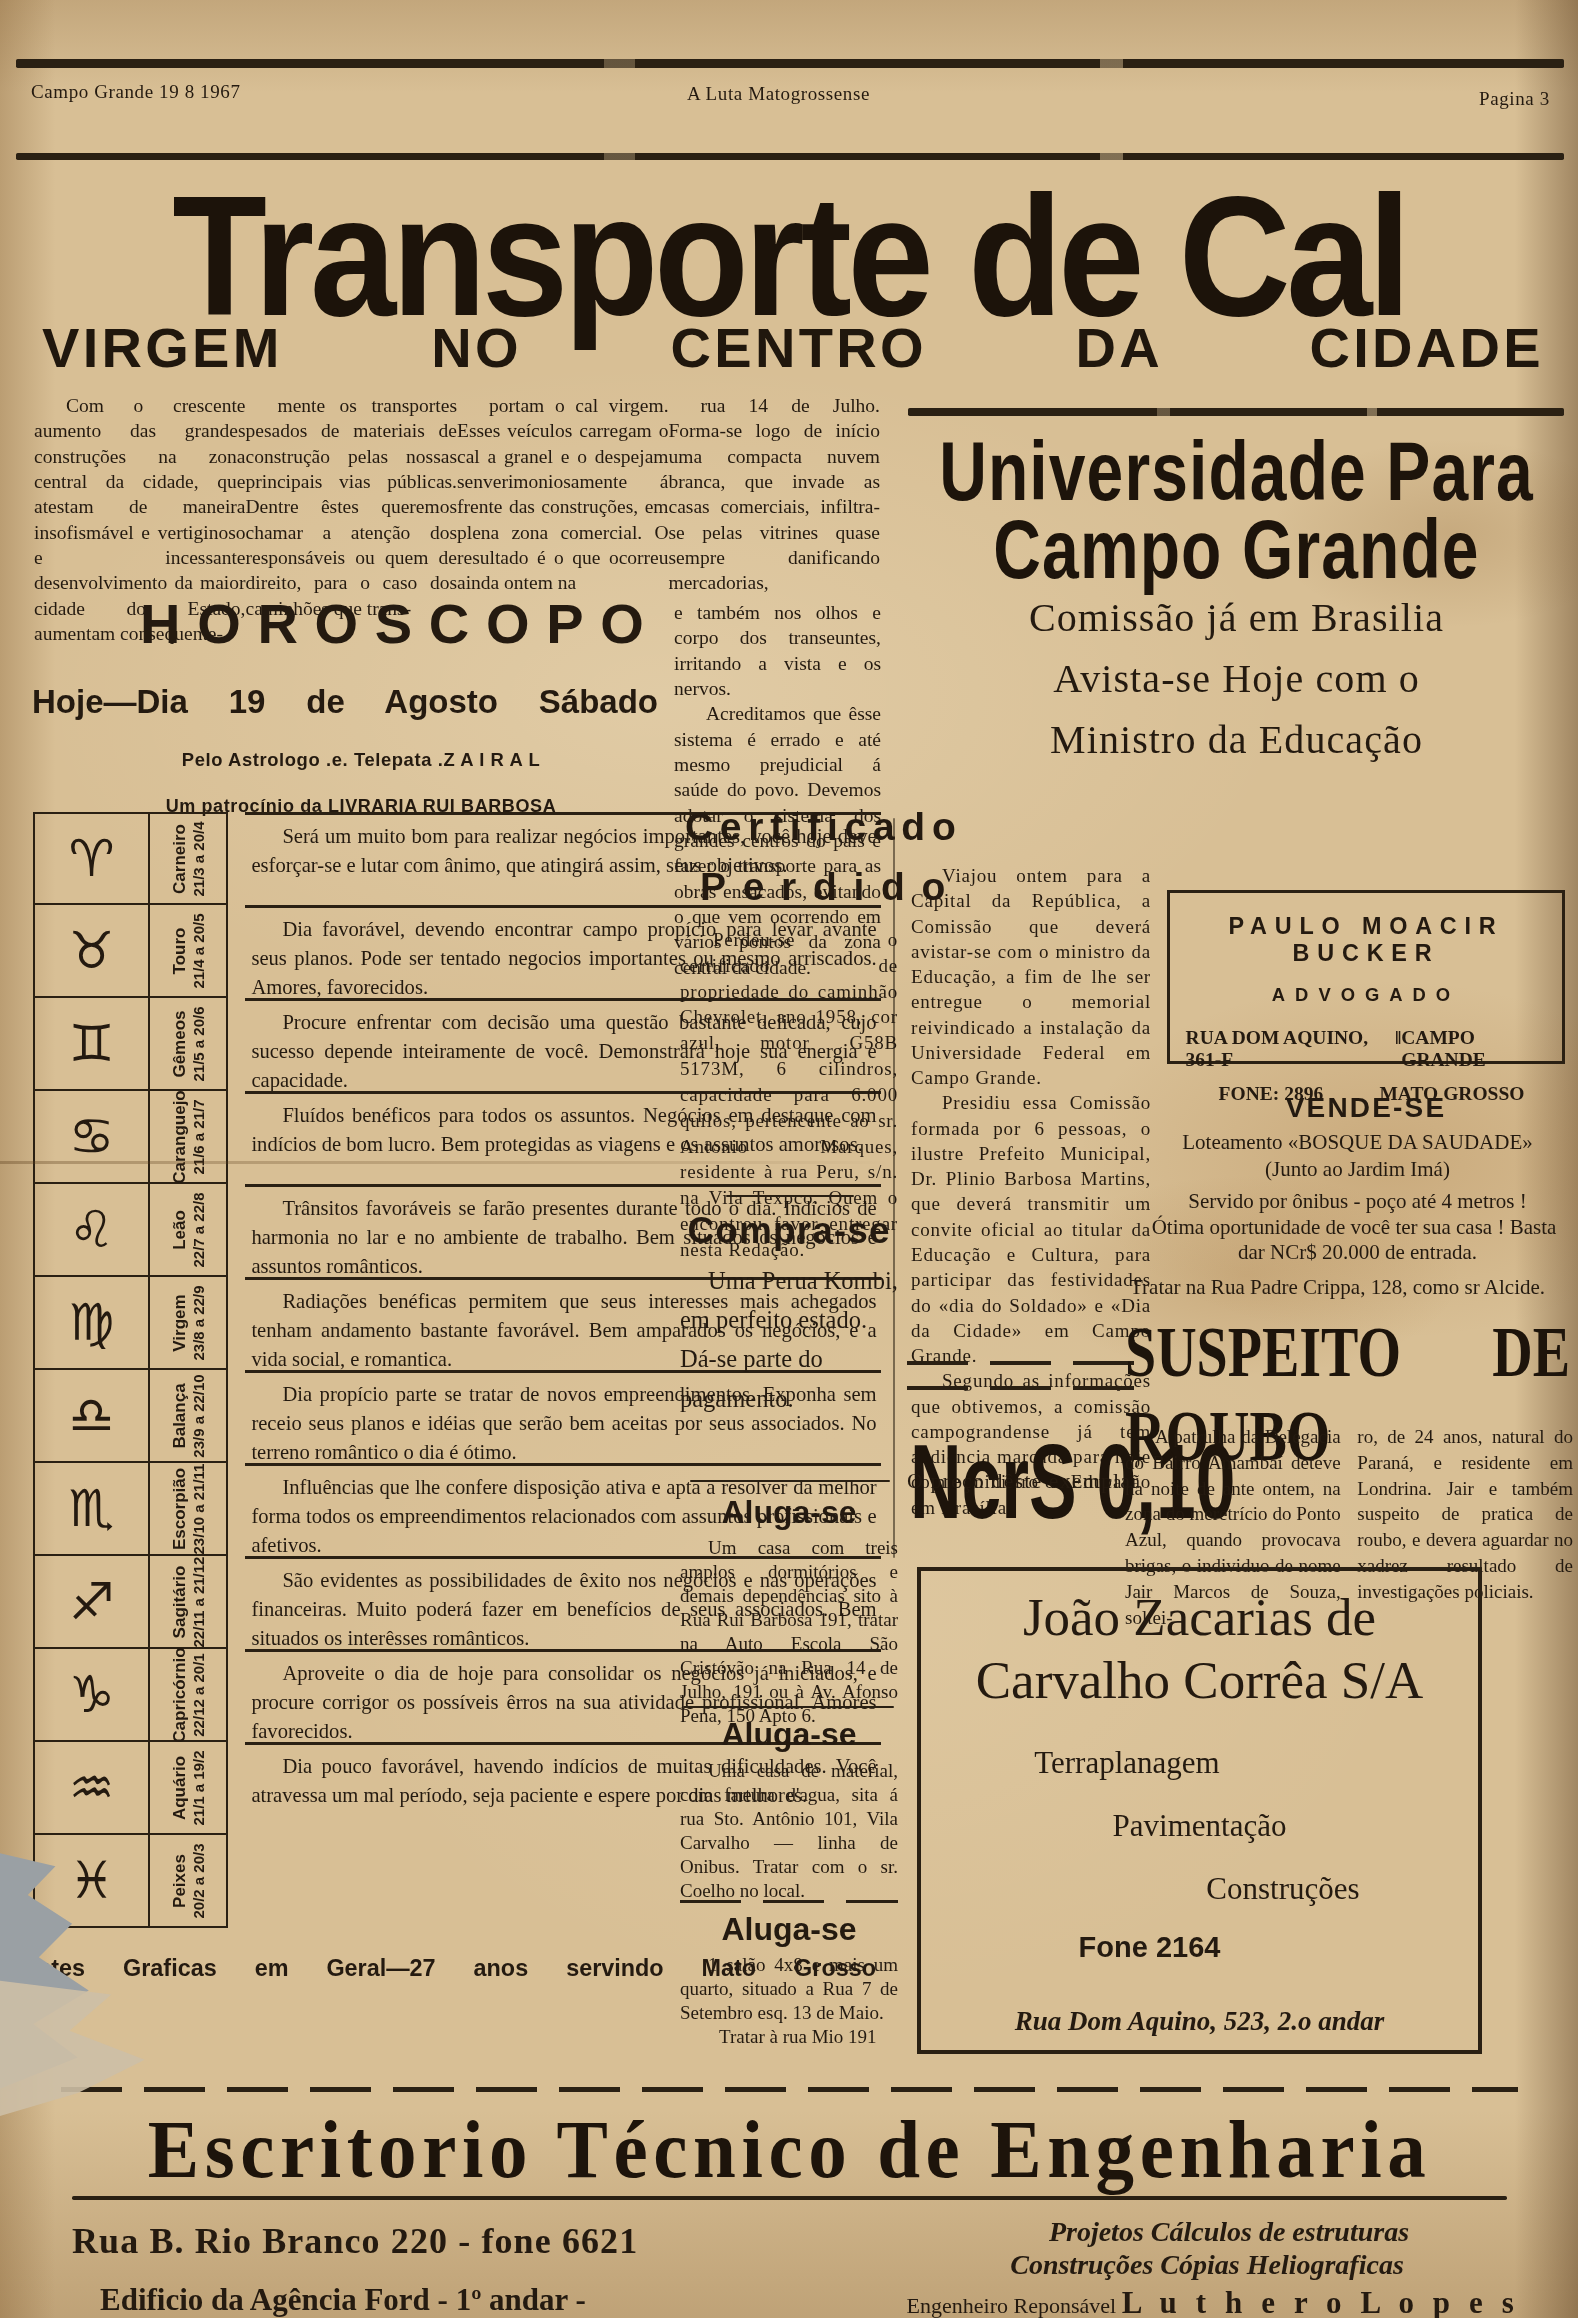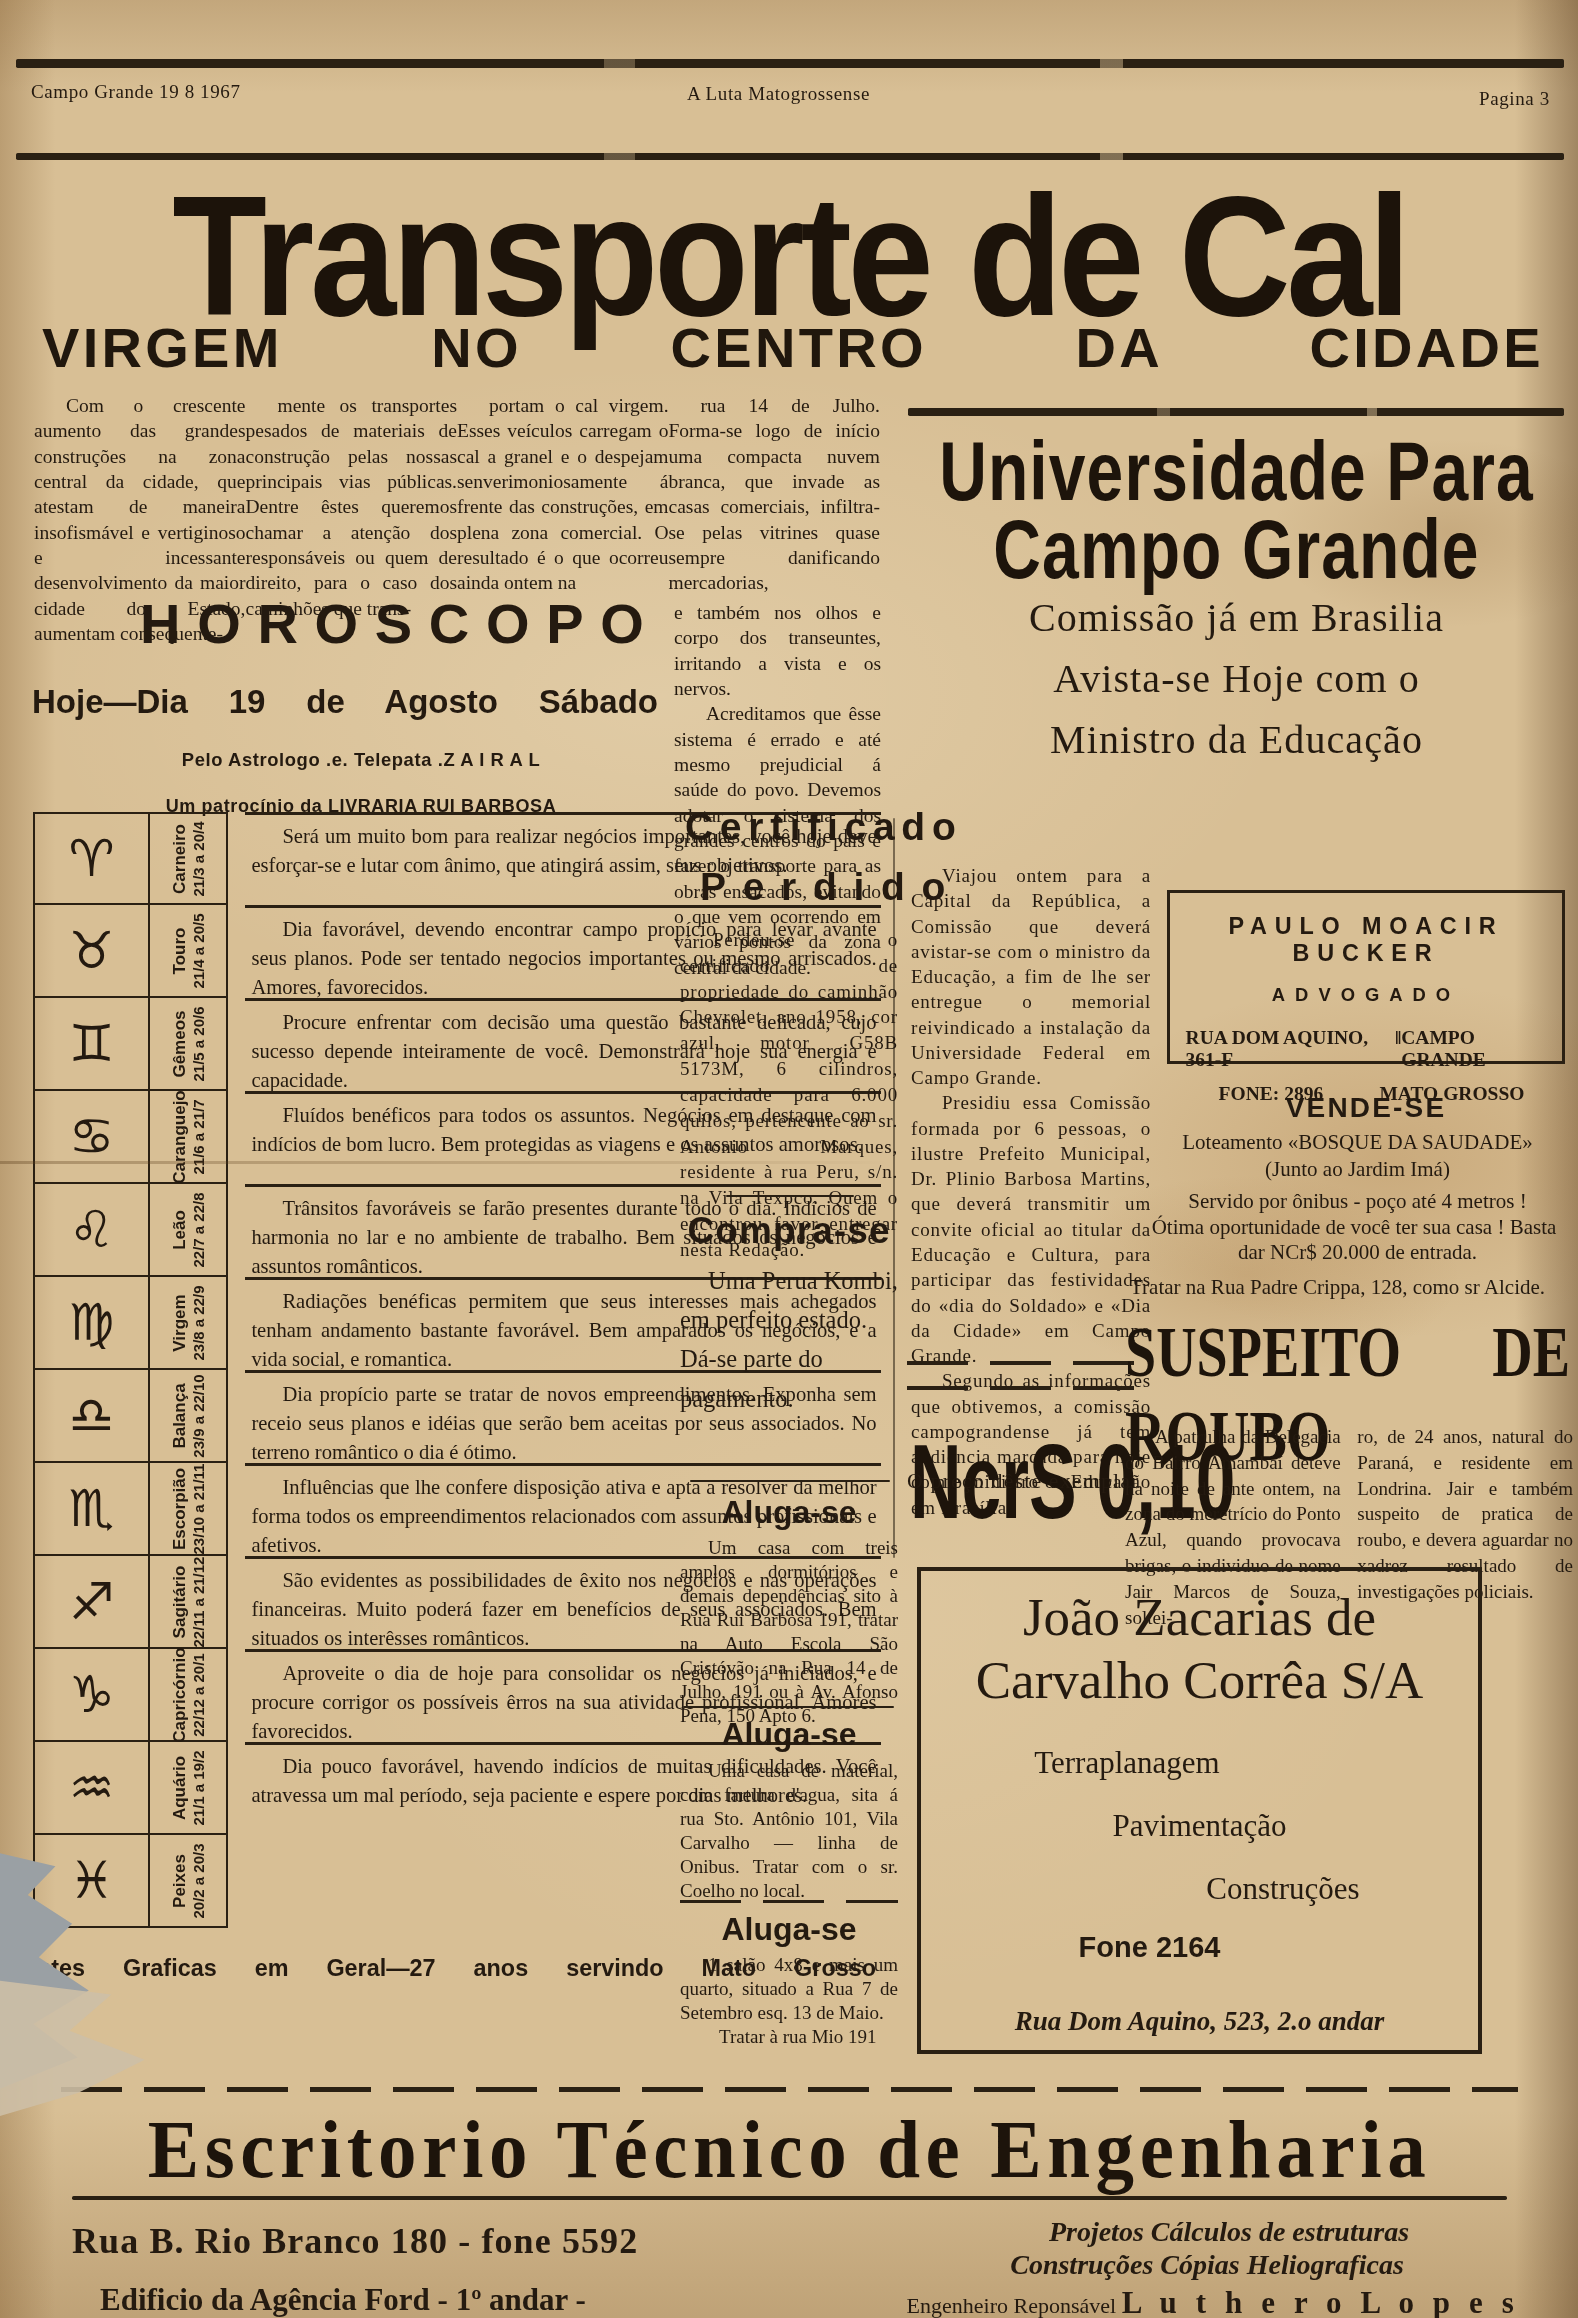"Rua B. Rio Branco 180" div.abs { text: 180 - fone 5592 -> 220 - fone 6621 }
